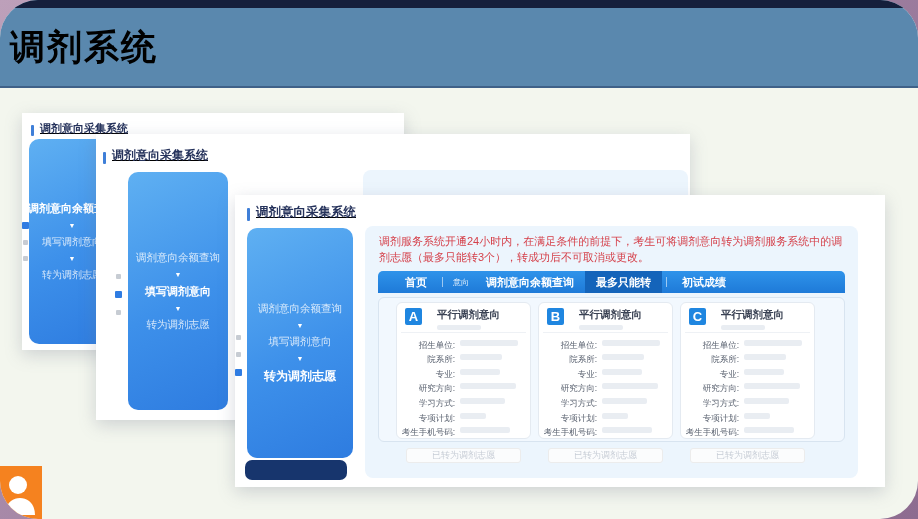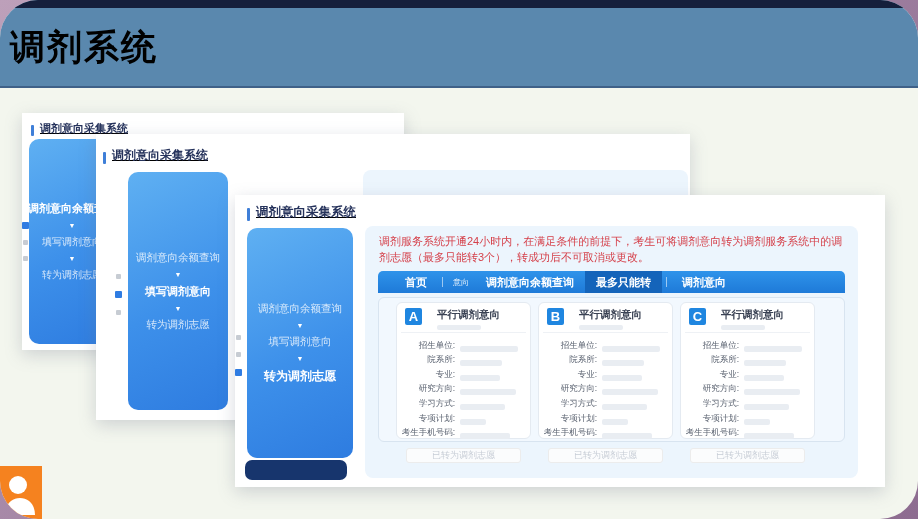"调剂意向" div.nav-item { text: 调剂意向 -> 初试成绩 }
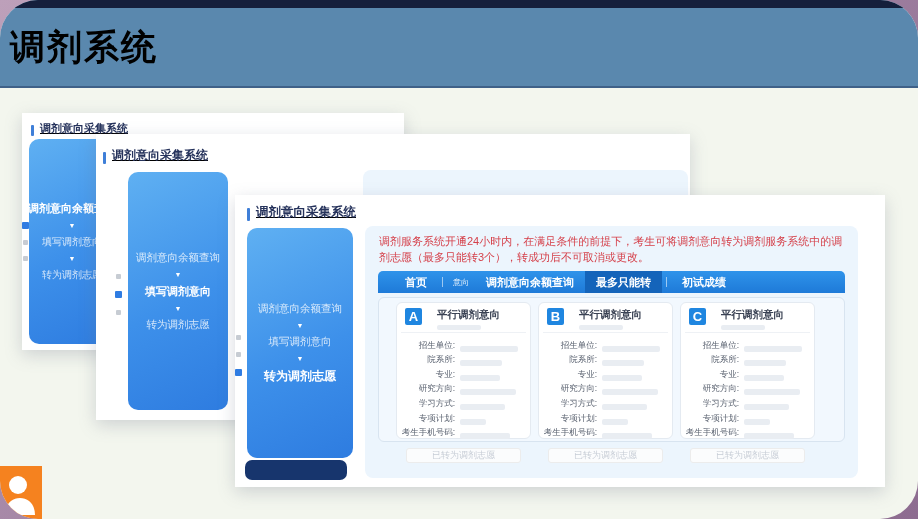"招生单位:" .field { align-items: flex-end -> flex-start }
